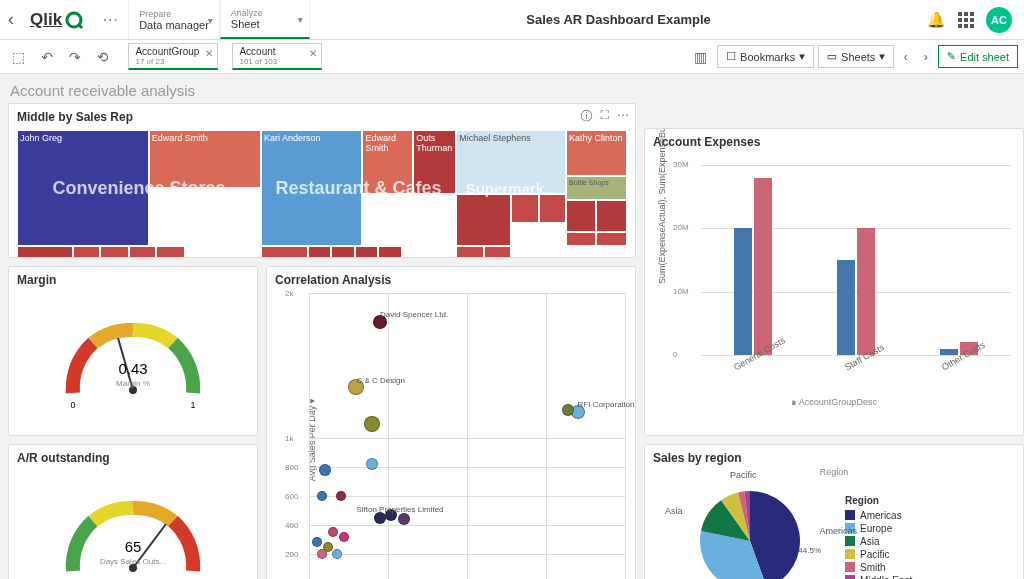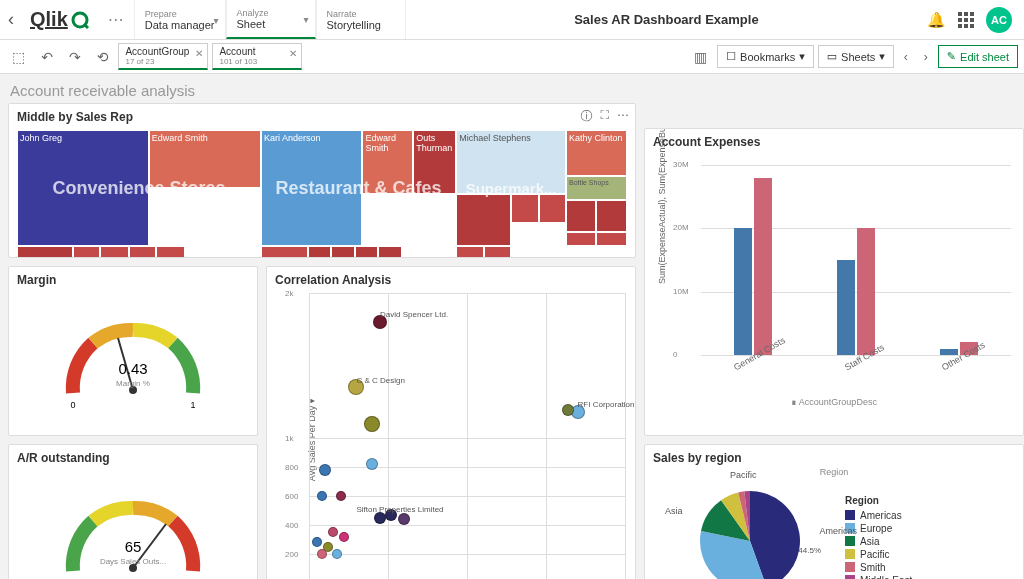"Qlik" .logo { font-size: 20px -> 17px }
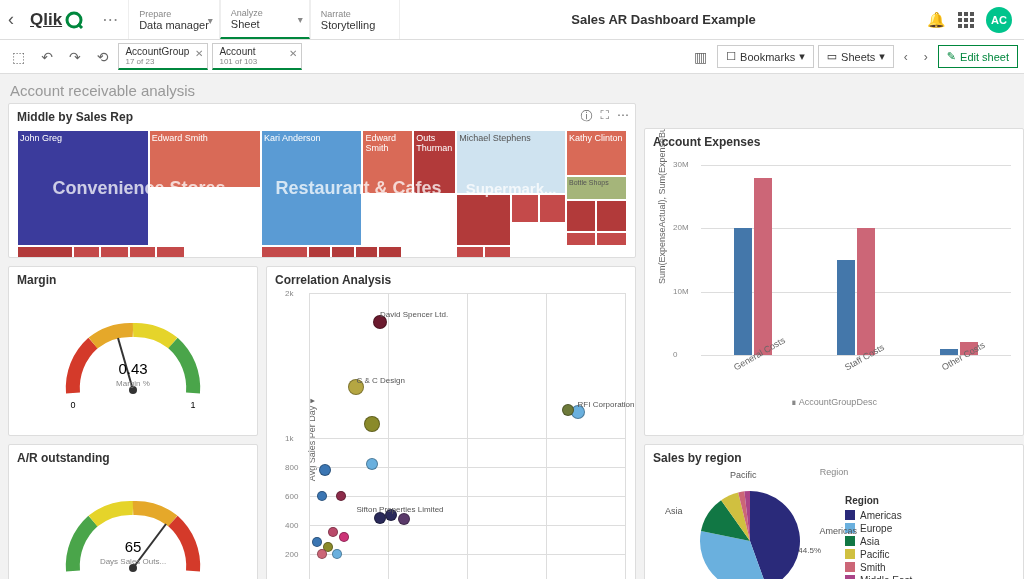"Narrate" div.nav-tab { html: <div> <span>Narrate</span> <span>Storytelling</span> </div> -> none }
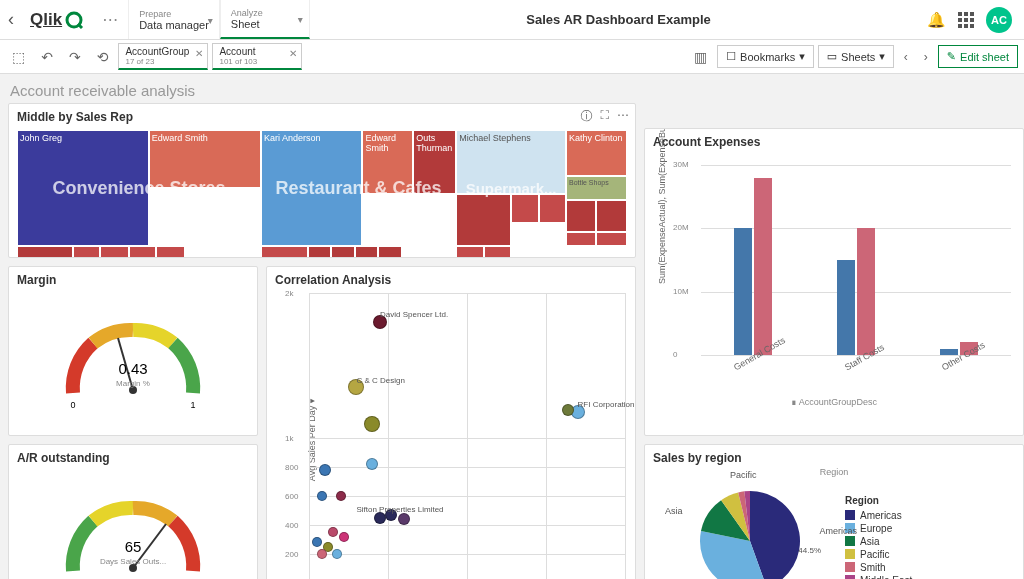"AccountGroup" .sel-pill { margin-left: none -> 10px }
